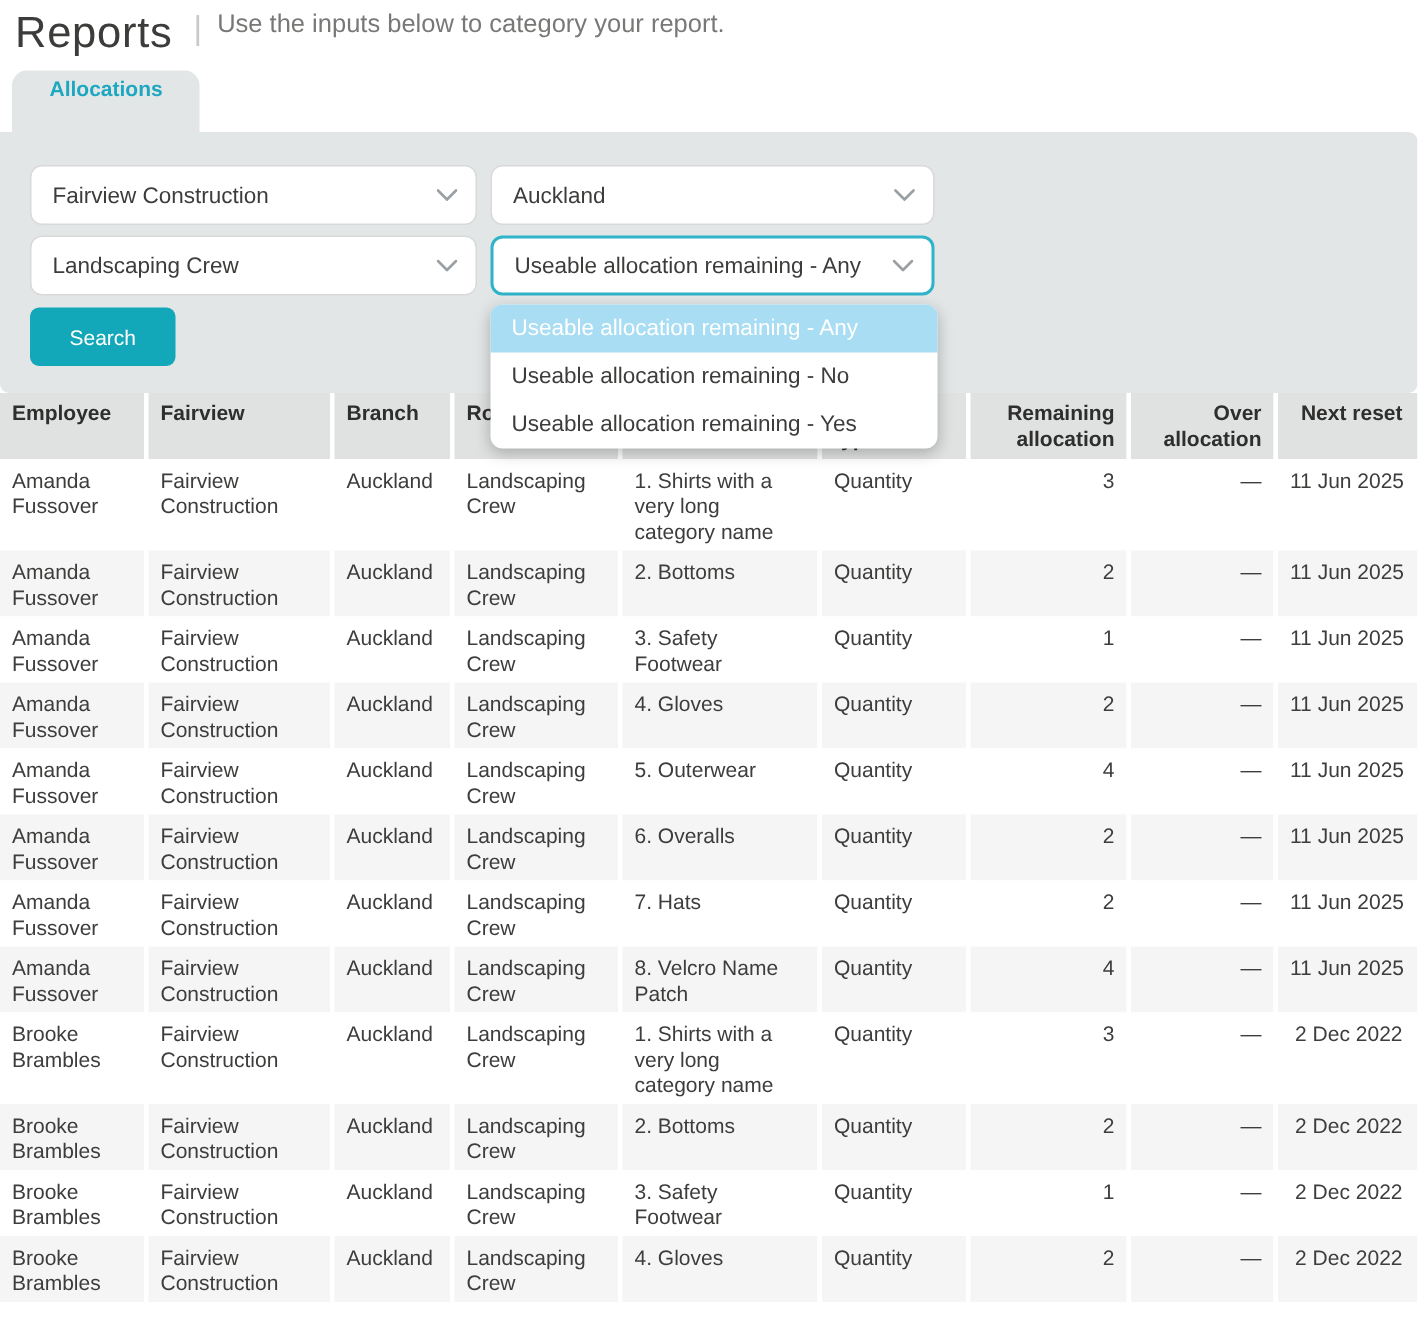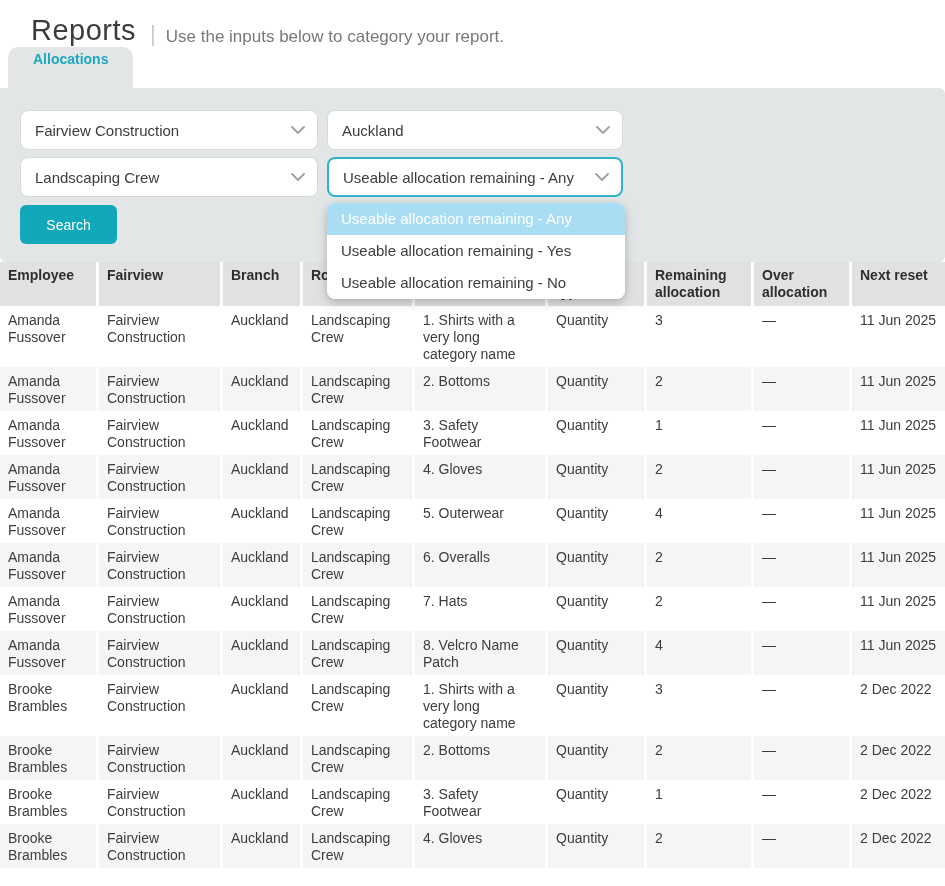"Reports" .page-header { align-items: flex-end -> flex-start; margin-left: 21px -> none }
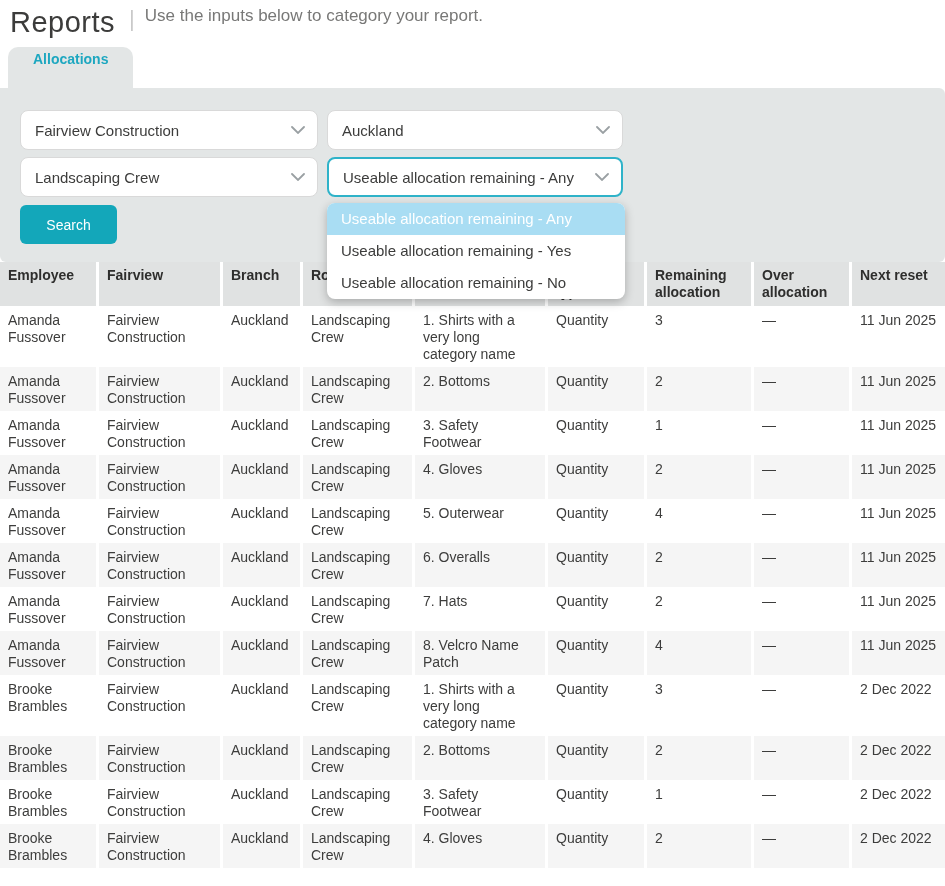"Useable allocation remaining - Yes" div.dropdown-option { order: before "Useable allocation remaining - No" -> after "Useable allocation remaining - No" }
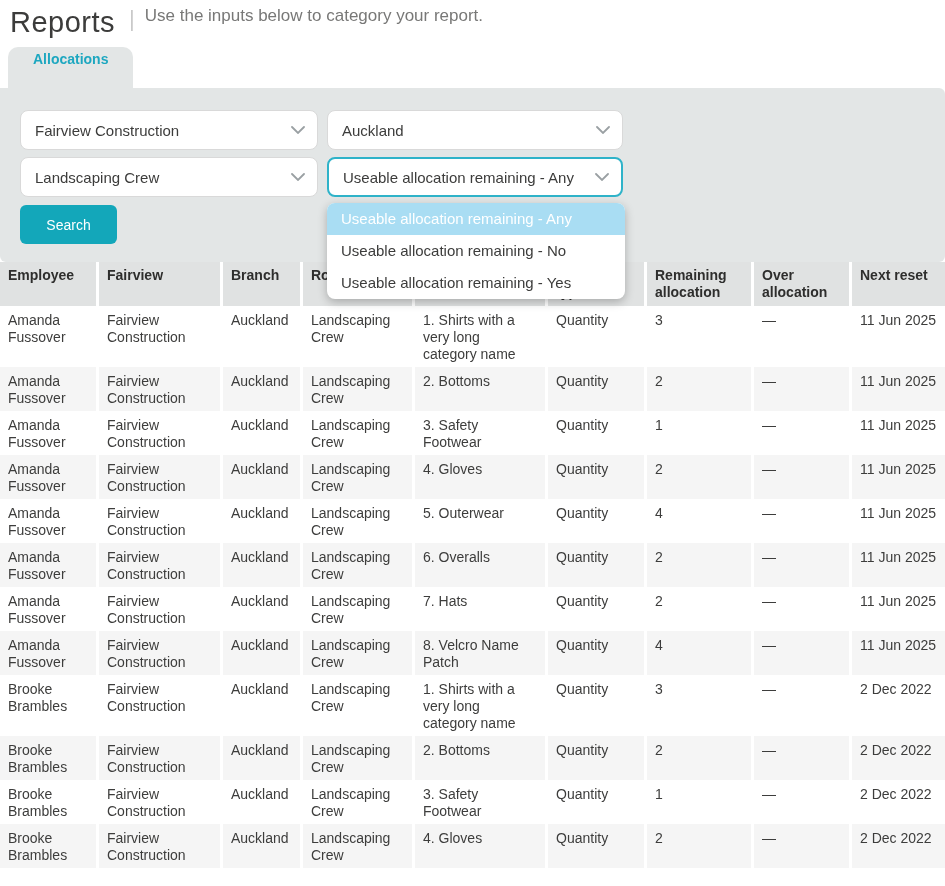"Remaining allocation" .report-table .num { text-align: none -> right }
